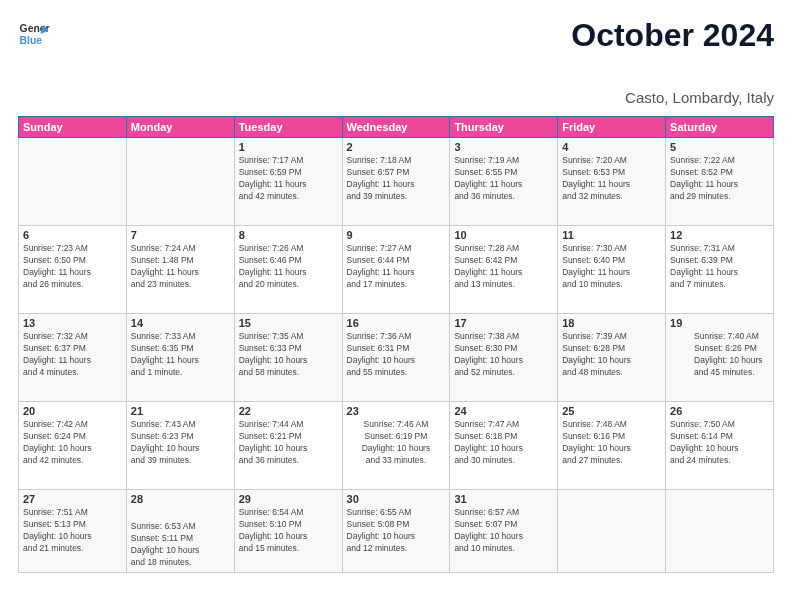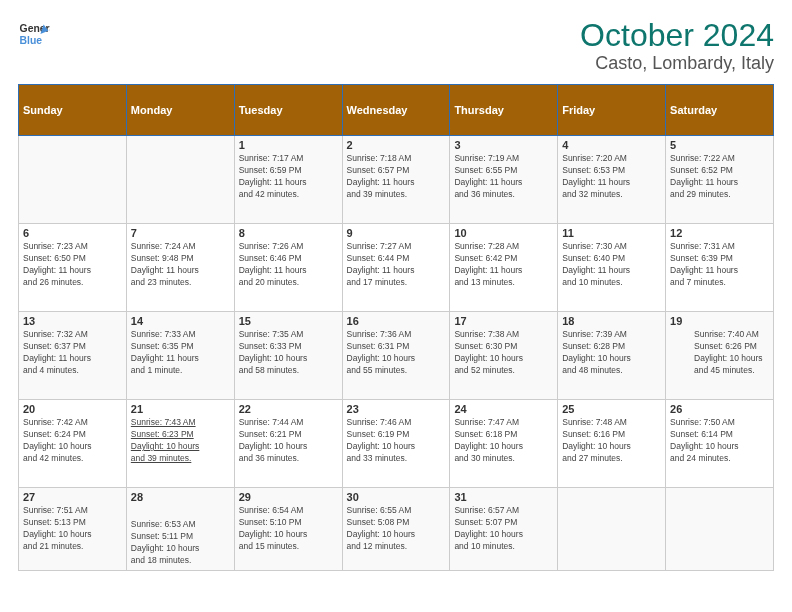"October 2024" .month-title { color: #0f766e -> #0f172a; font-weight: normal -> bold }
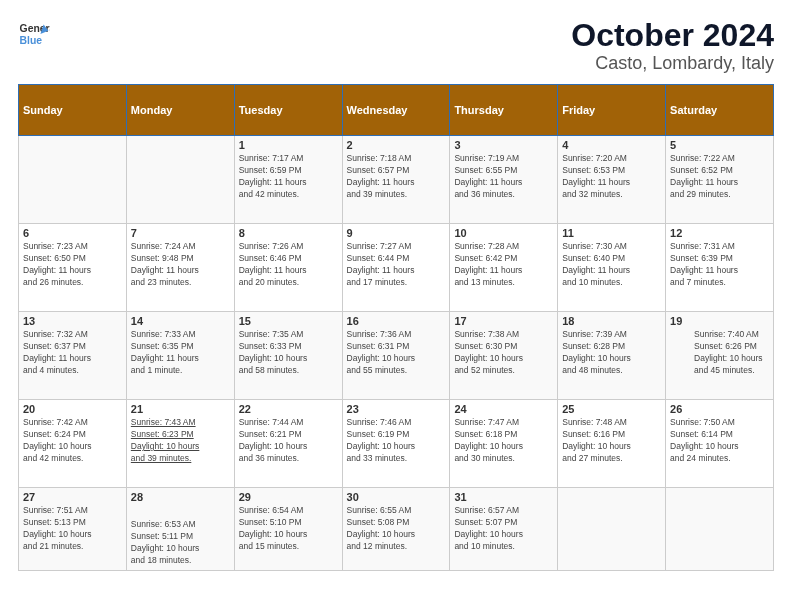"Casto, Lombardy, Italy" .subtitle { font-size: 18px -> 15px; margin-top: none -> 36px }
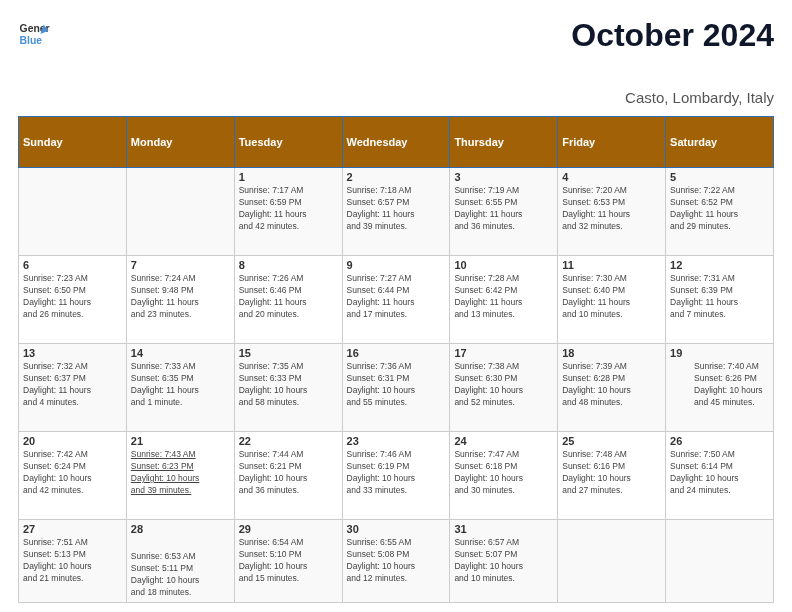"Sunday" thead th { background-color: #a16207 -> #ec4899; padding: 19px 4px -> 4px 4px }
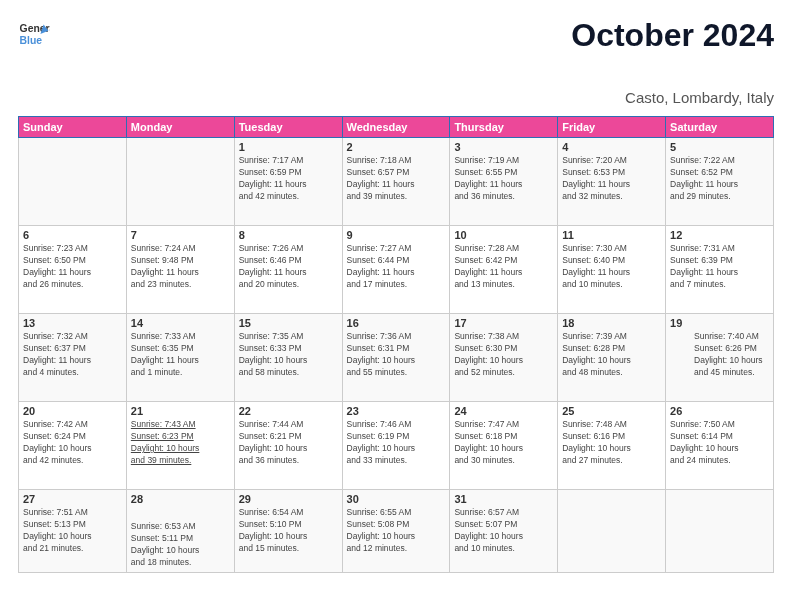"Sunrise: 7:24 AM" div.day-detail { text: 9:48 -> 1:48 }
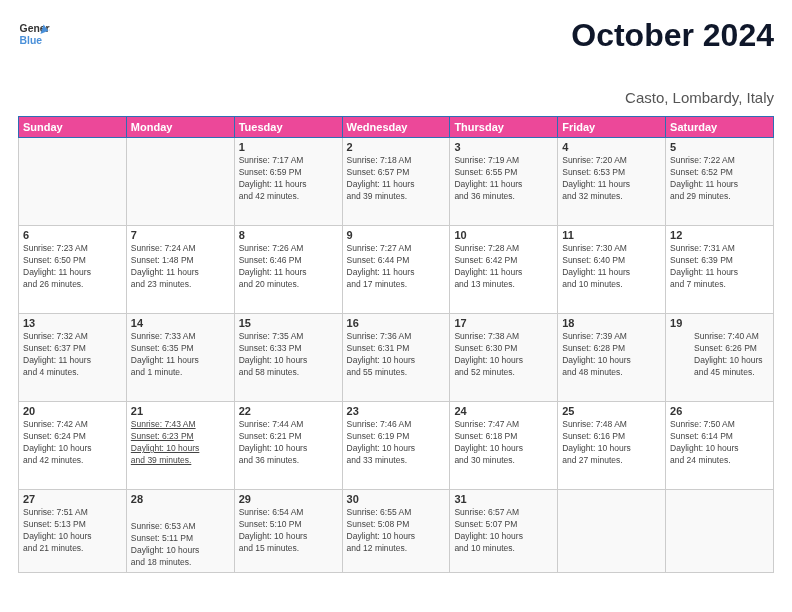"Sunrise: 7:43 AM" div.day-detail { text-decoration: underline -> none }
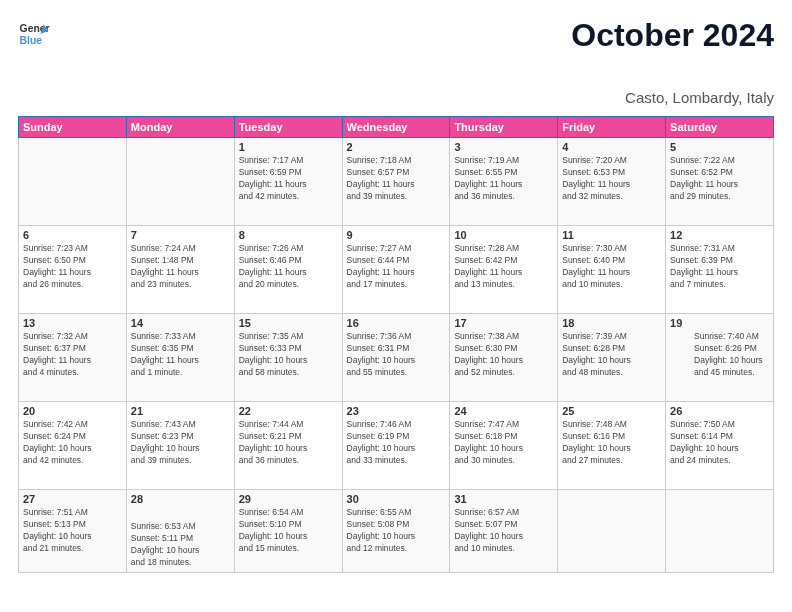"Sunrise: 7:46 AM" div.day-detail { text-align: none -> center }
